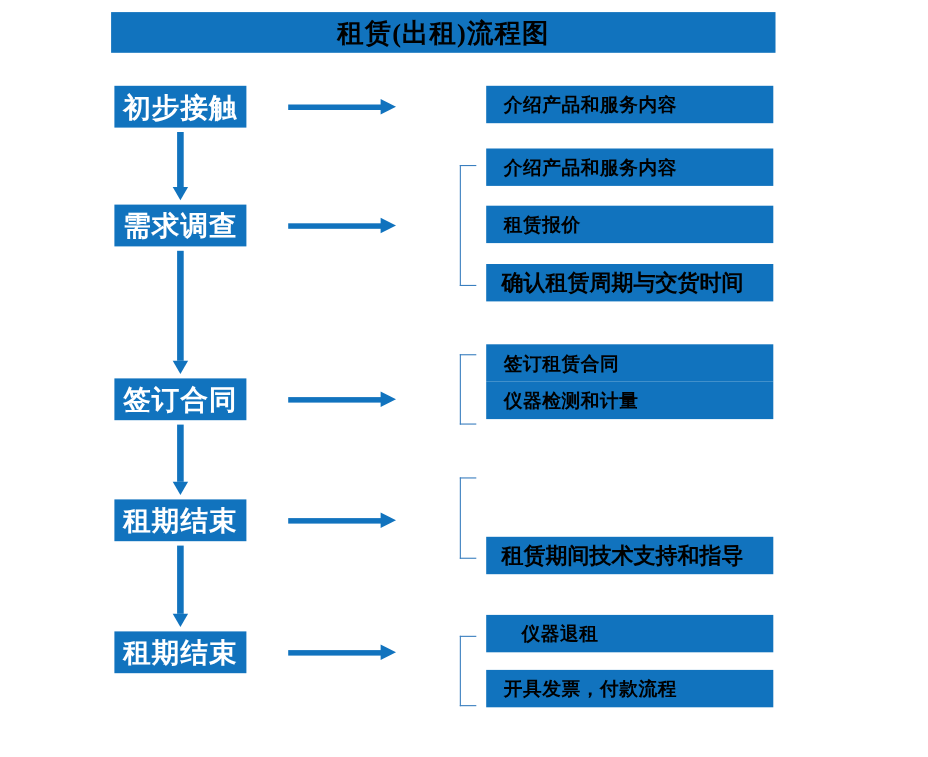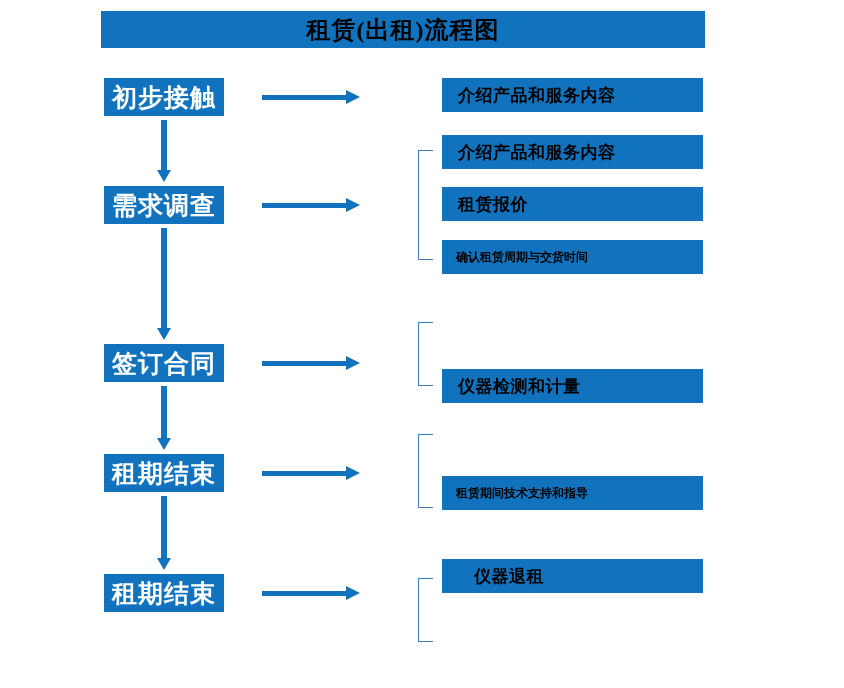"确认租赁周期与交货时间" .detail-box.tight { font-size: 12px -> 20px }
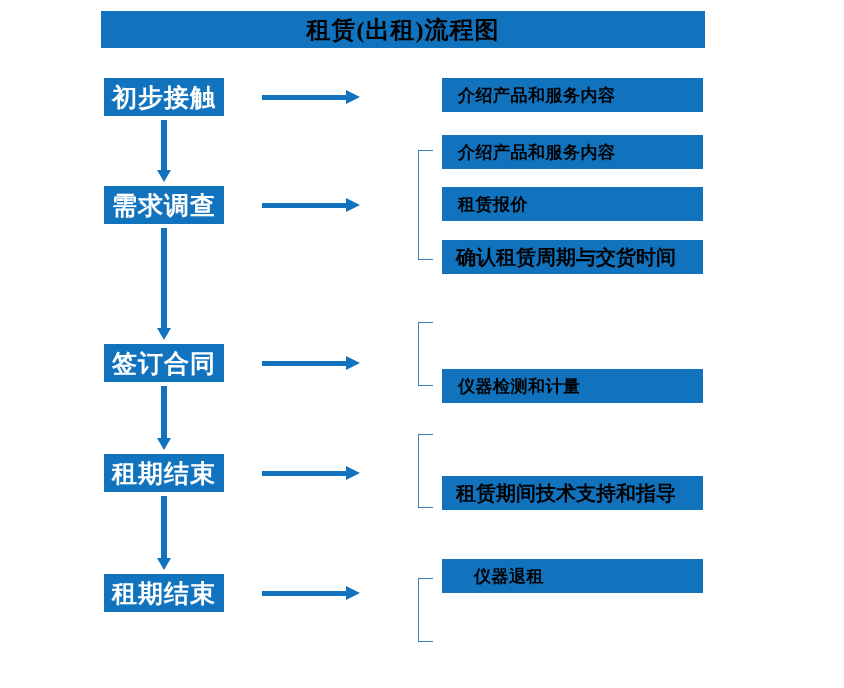"签订租赁合同" div.detail-box { html: none -> <div>签订租赁合同</div> }
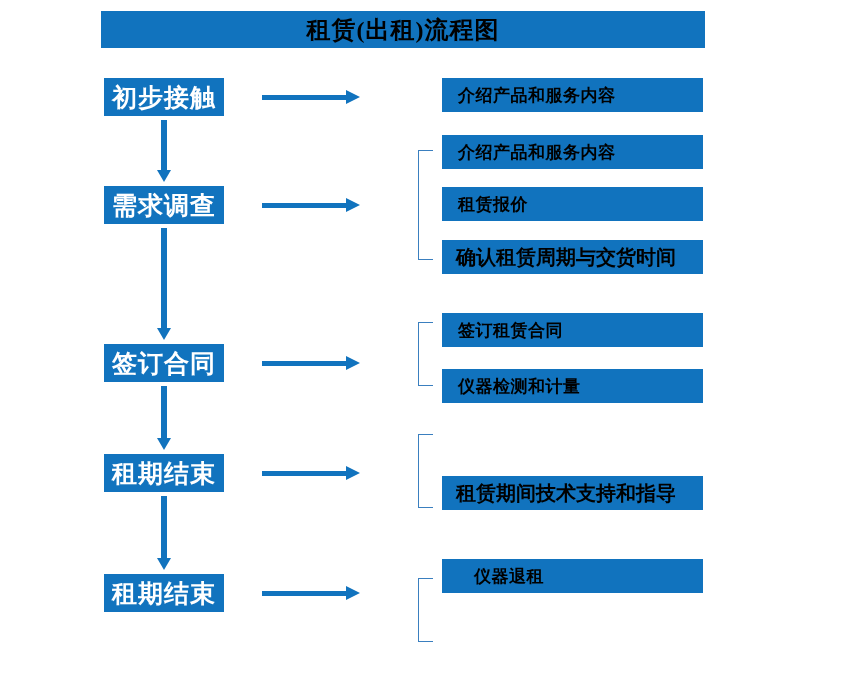"仪器检测和计量" div.detail-box { top: 369px -> 347px }
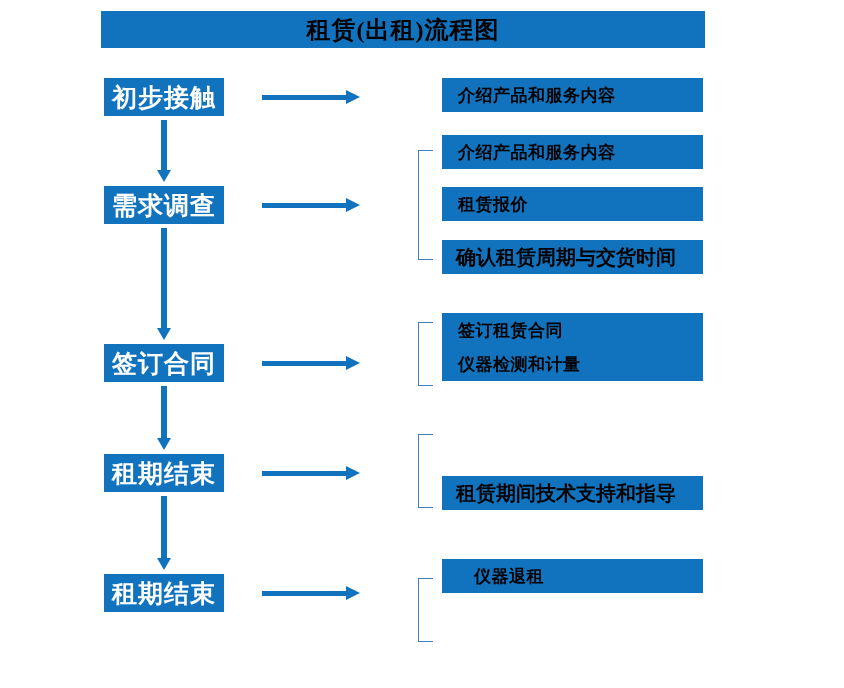"租赁期间技术支持和指导" div.detail-box { top: 476px -> 488px }
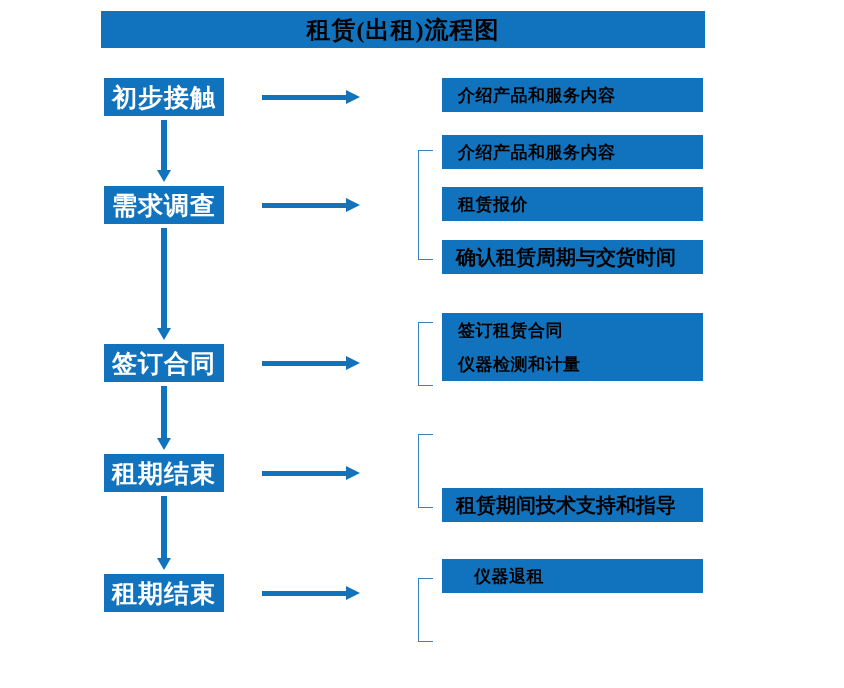"开具发票，付款流程" div.detail-box { html: none -> <div>开具发票，付款流程</div> }
